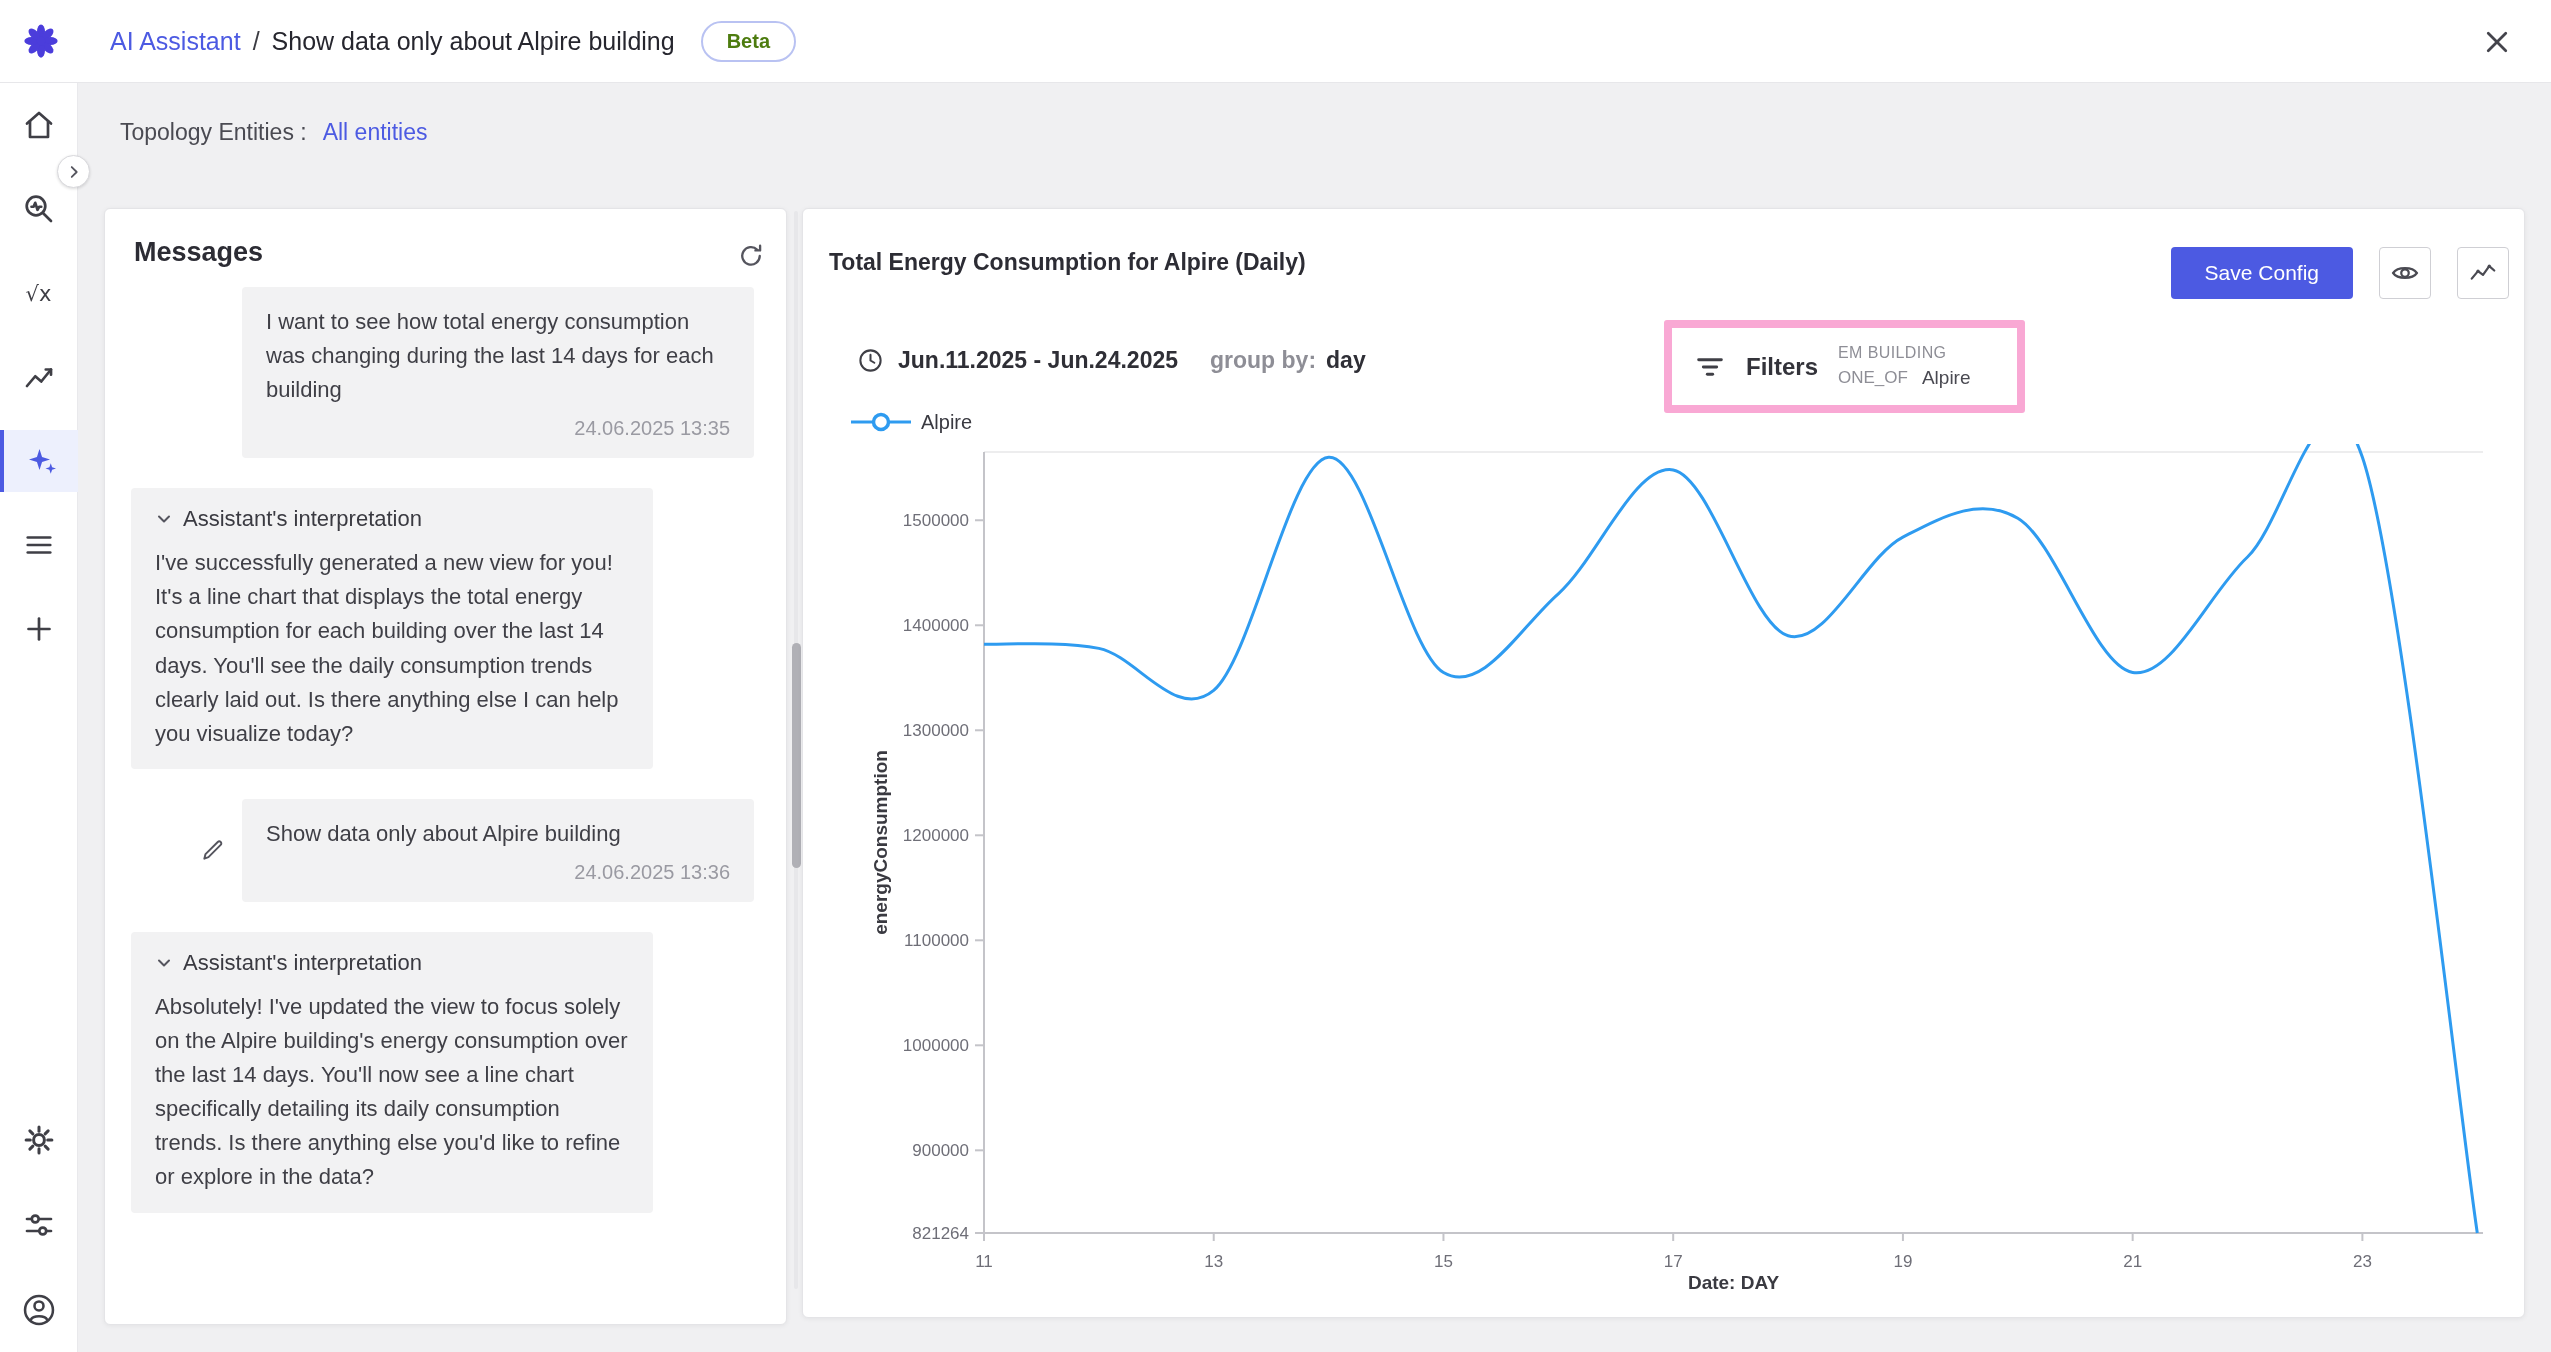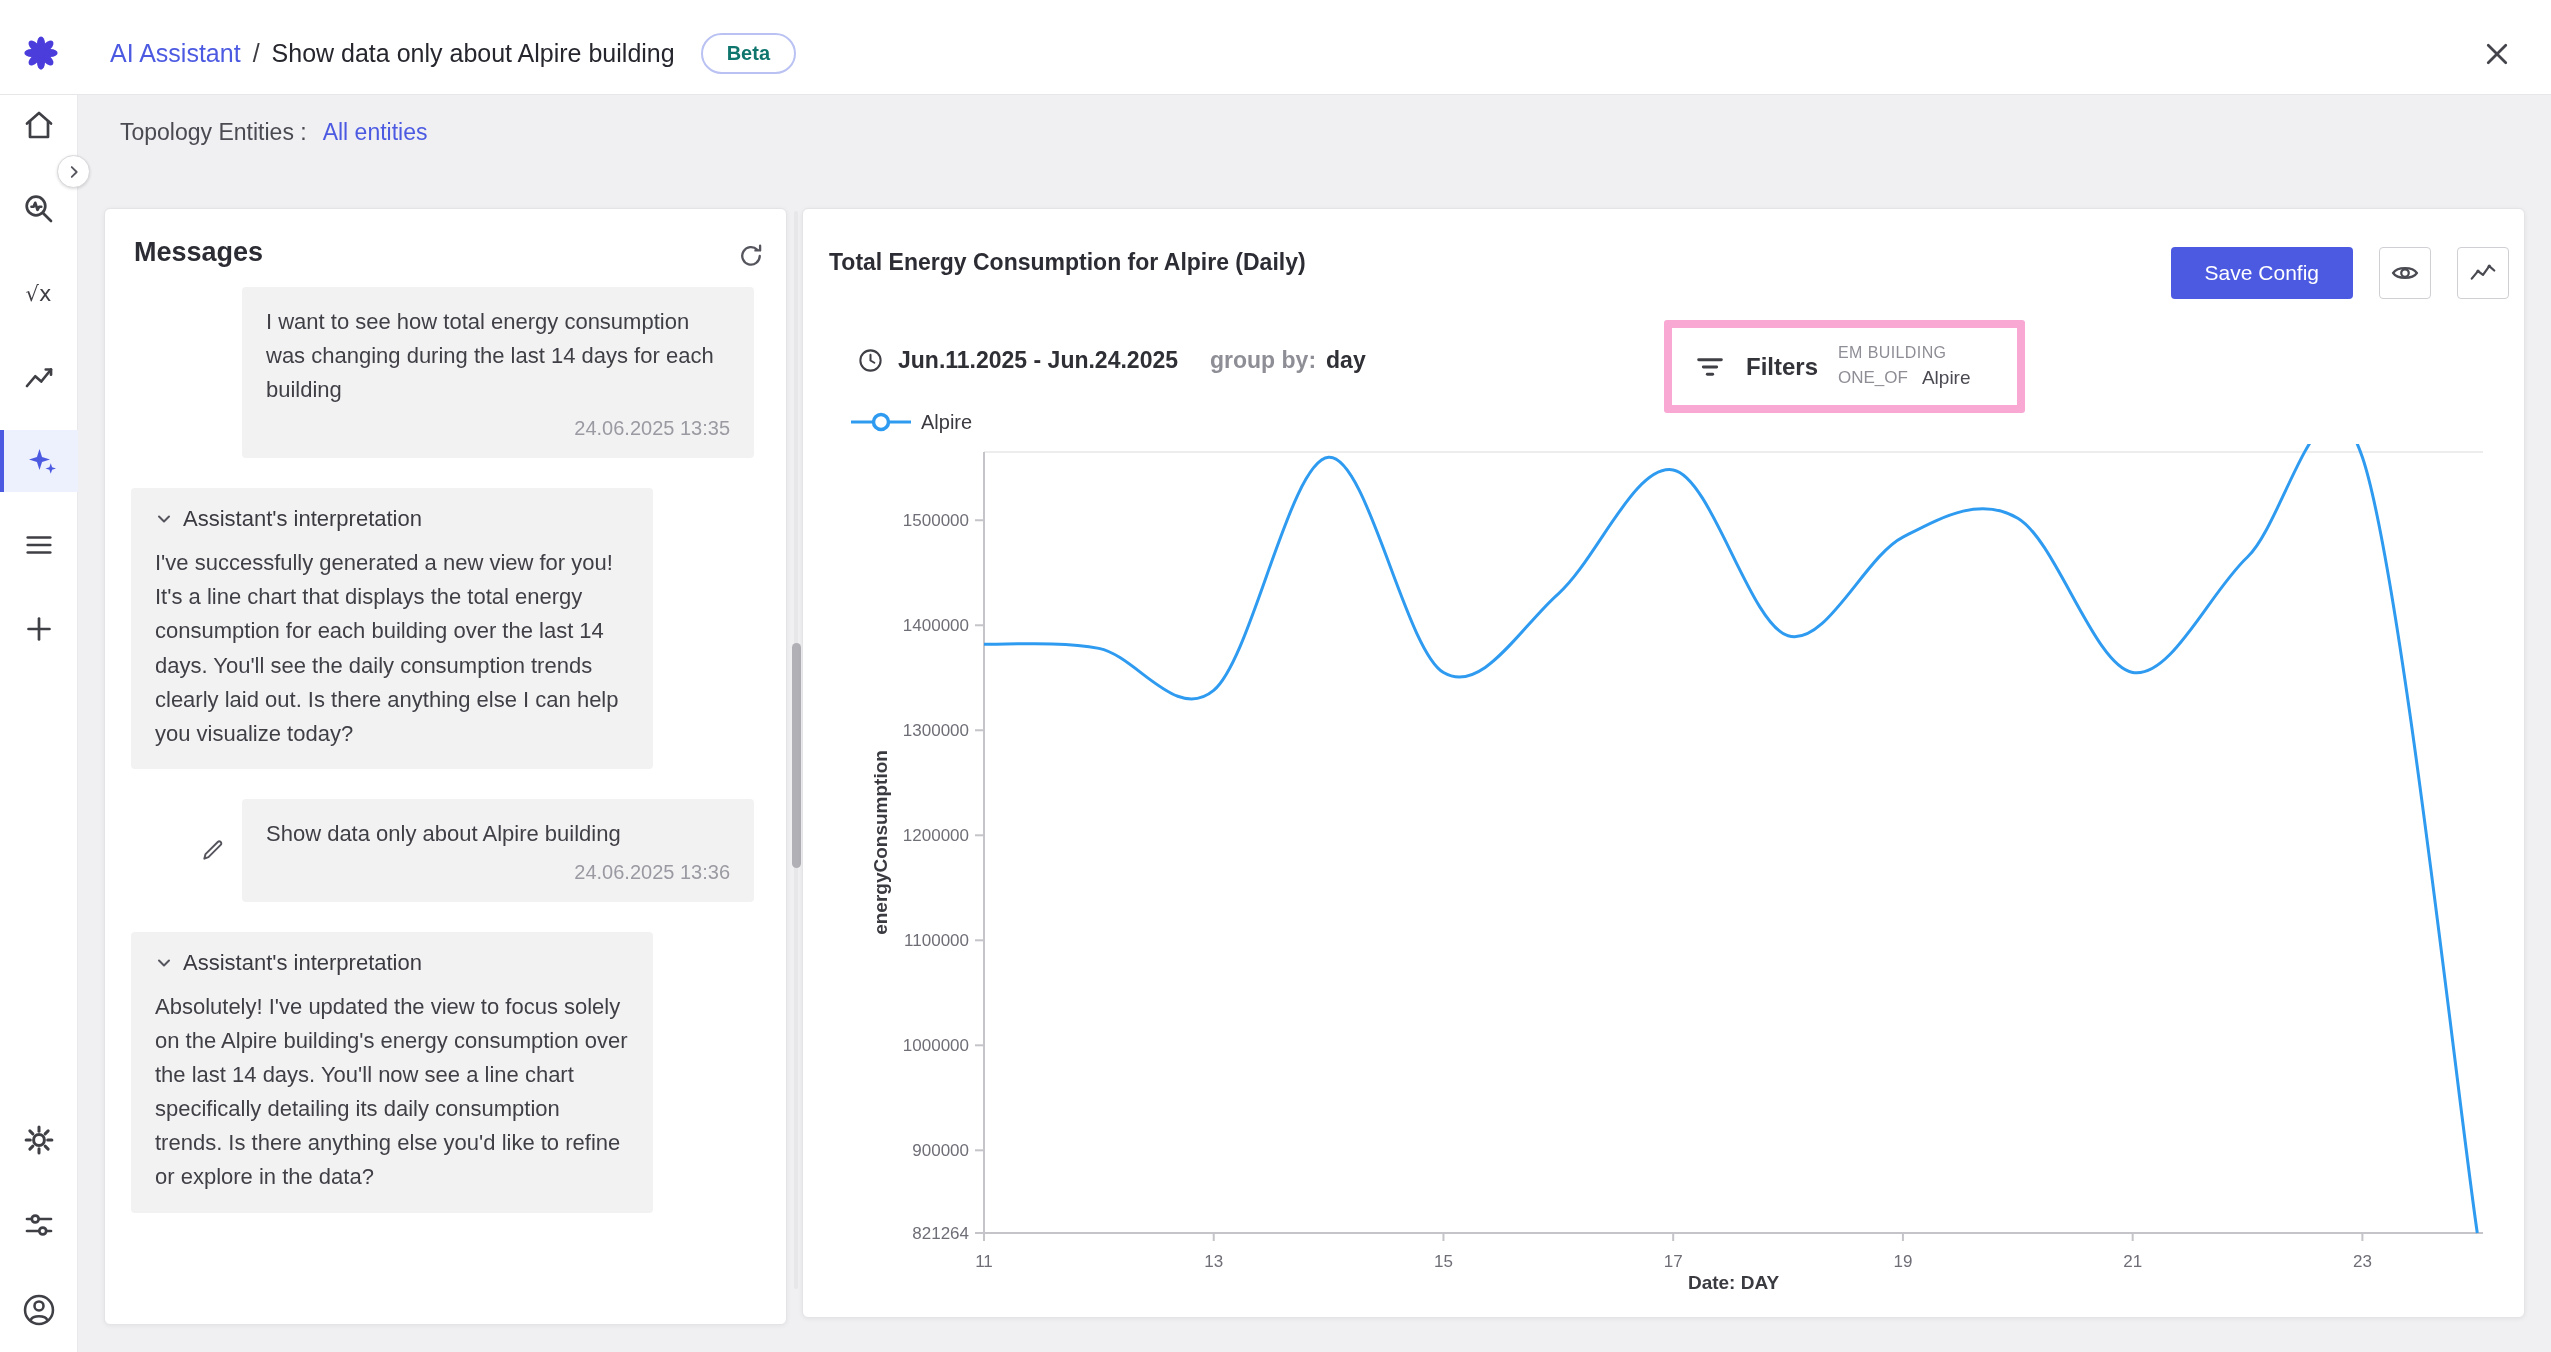"AI Assistant" .topbar { top: 12px -> 0 }
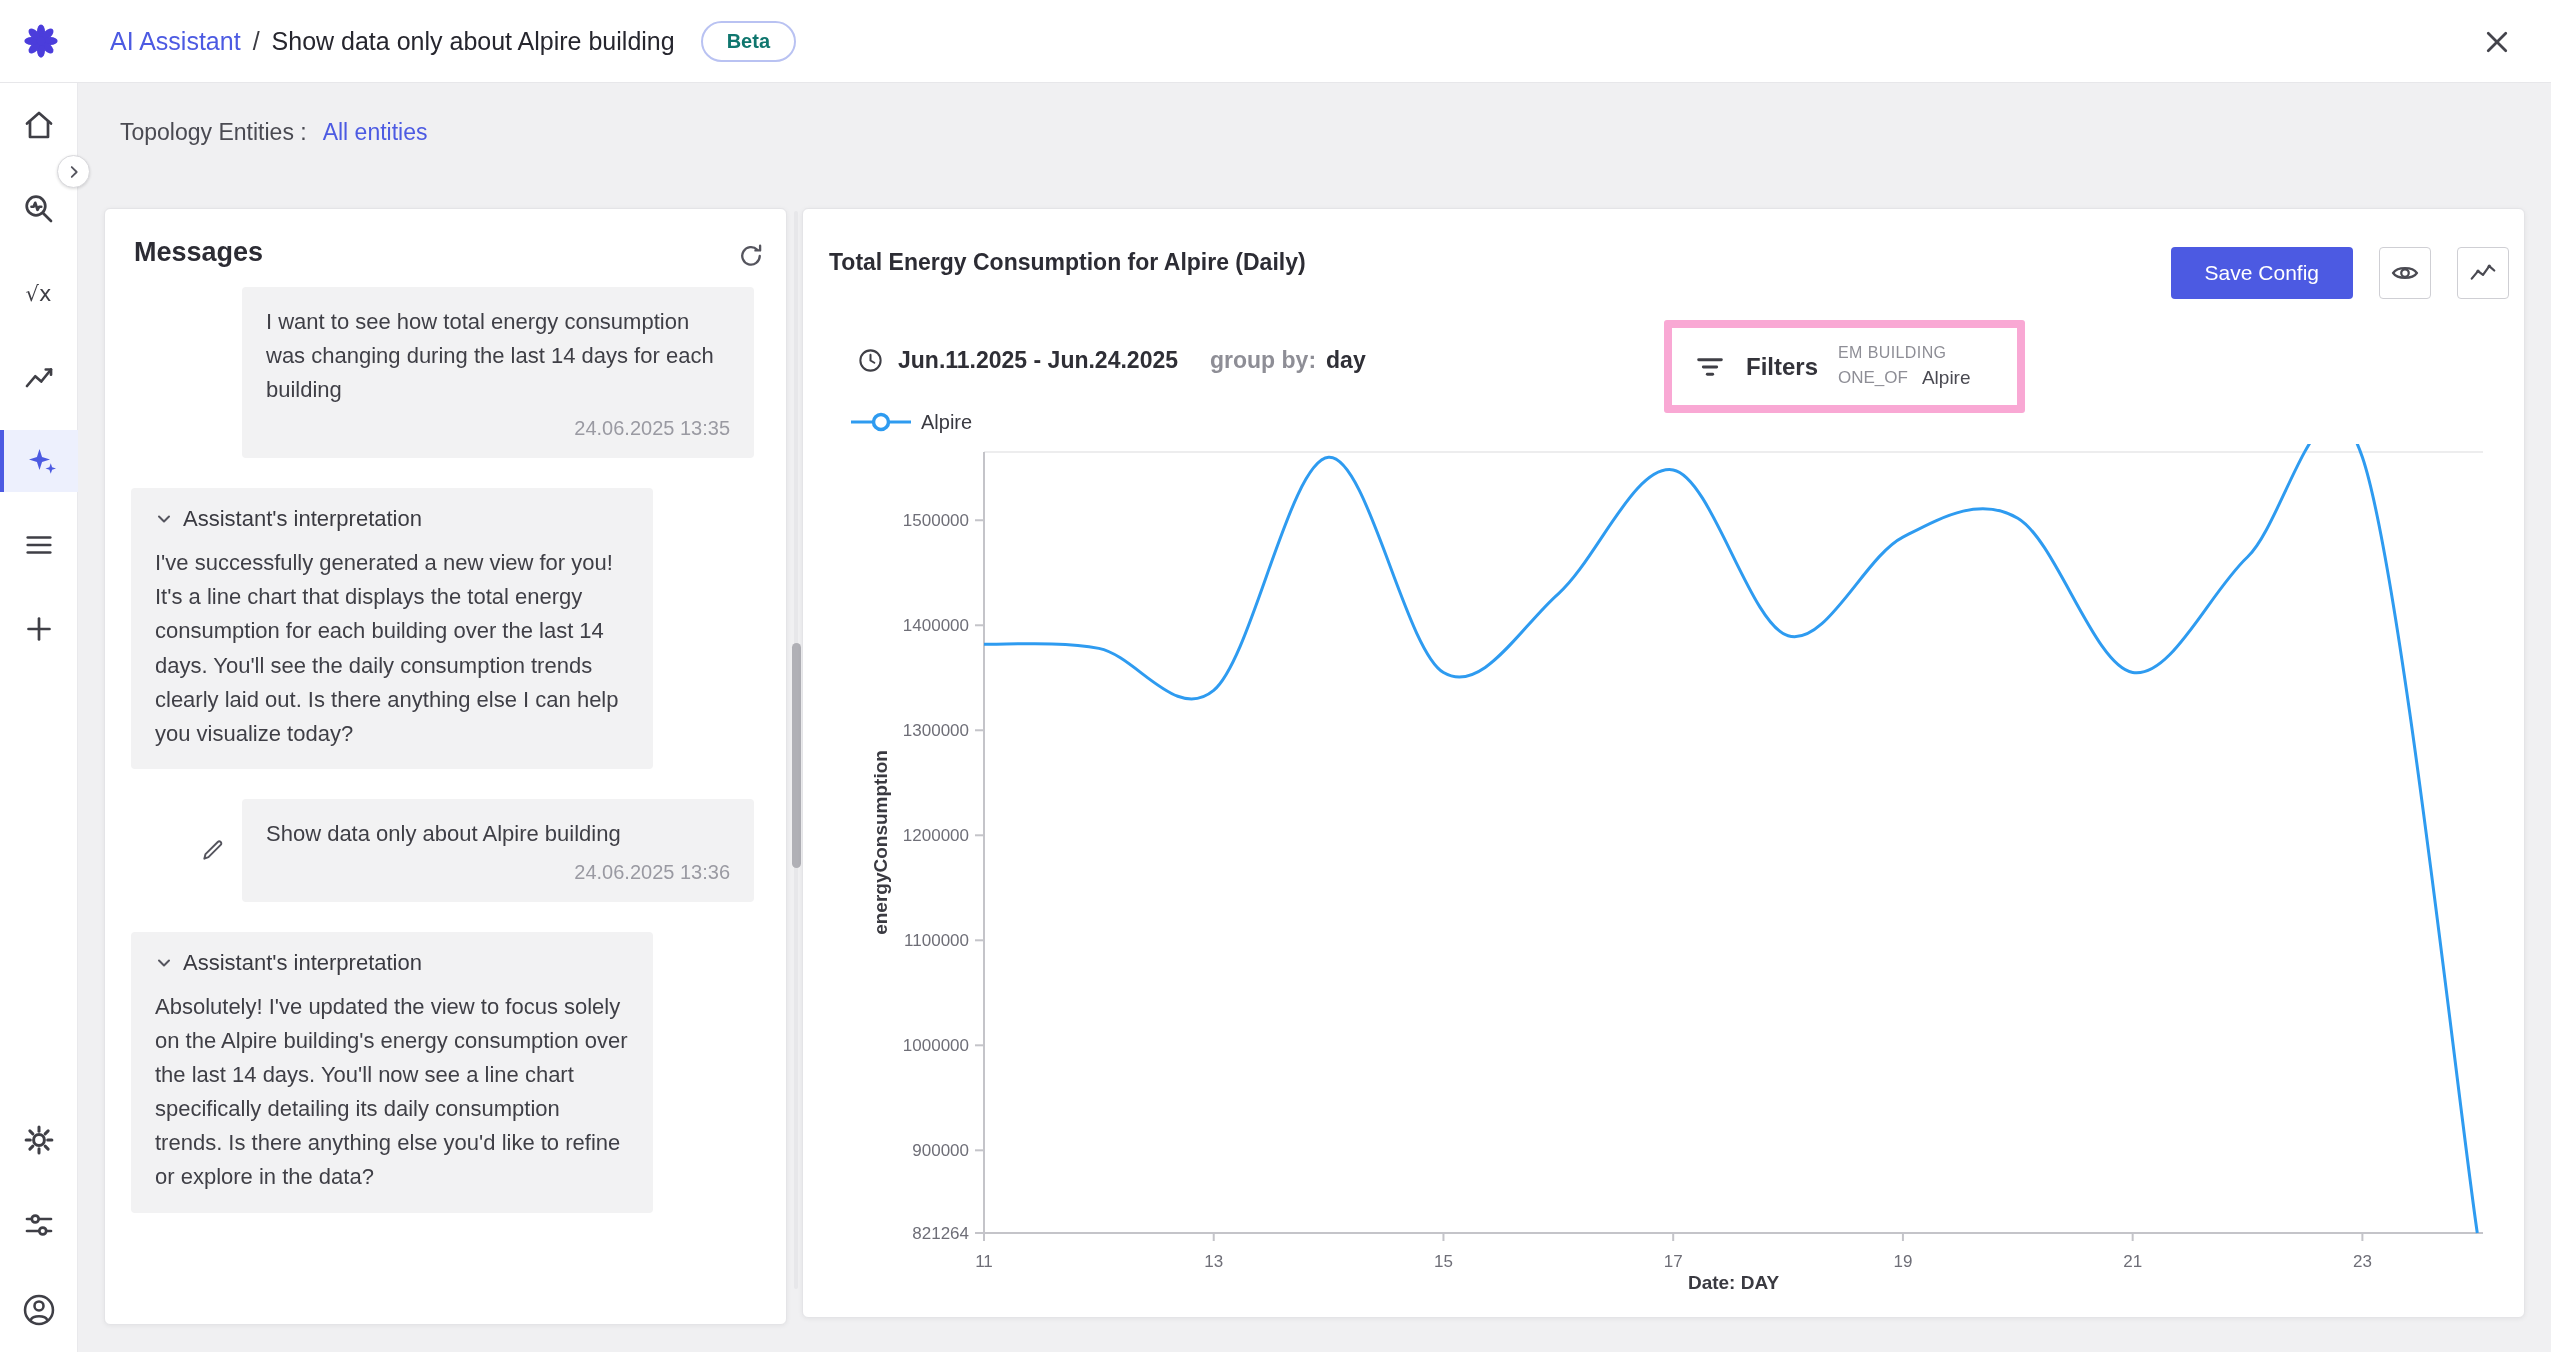"Beta" .beta { color: #0f766e -> #4d7c0f }
